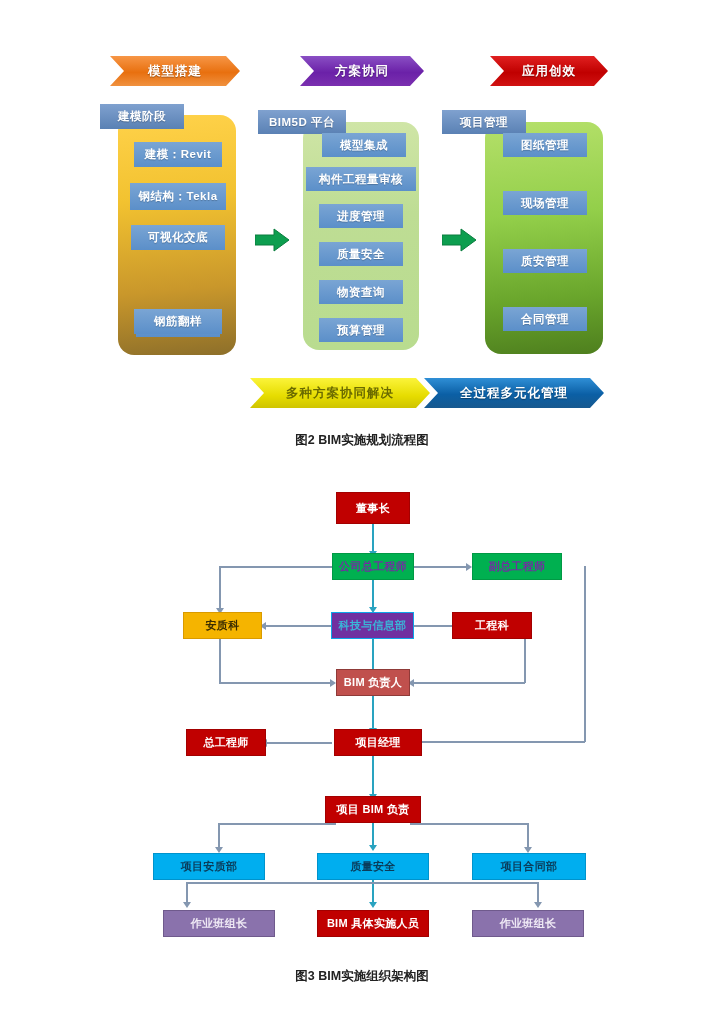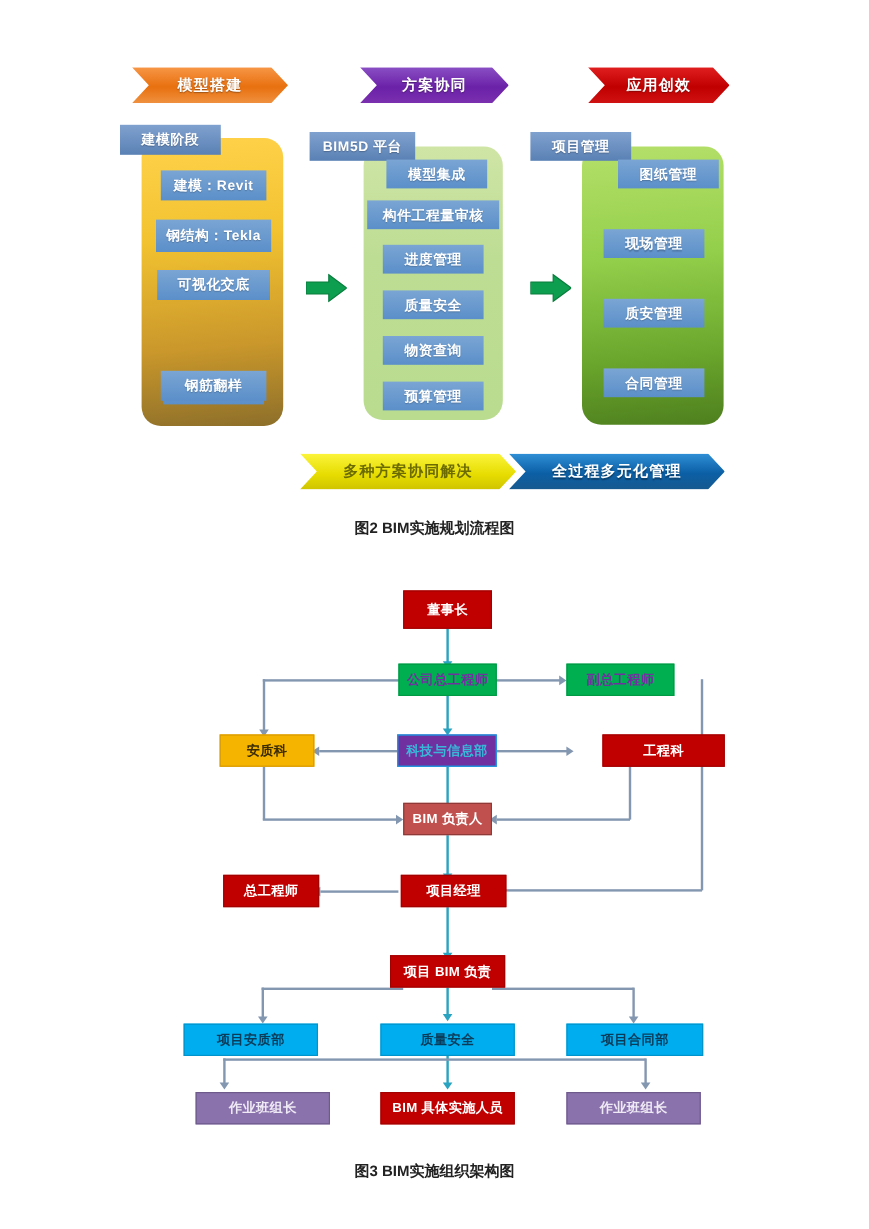"图纸管理" div.pill { margin-left: 12px -> none }
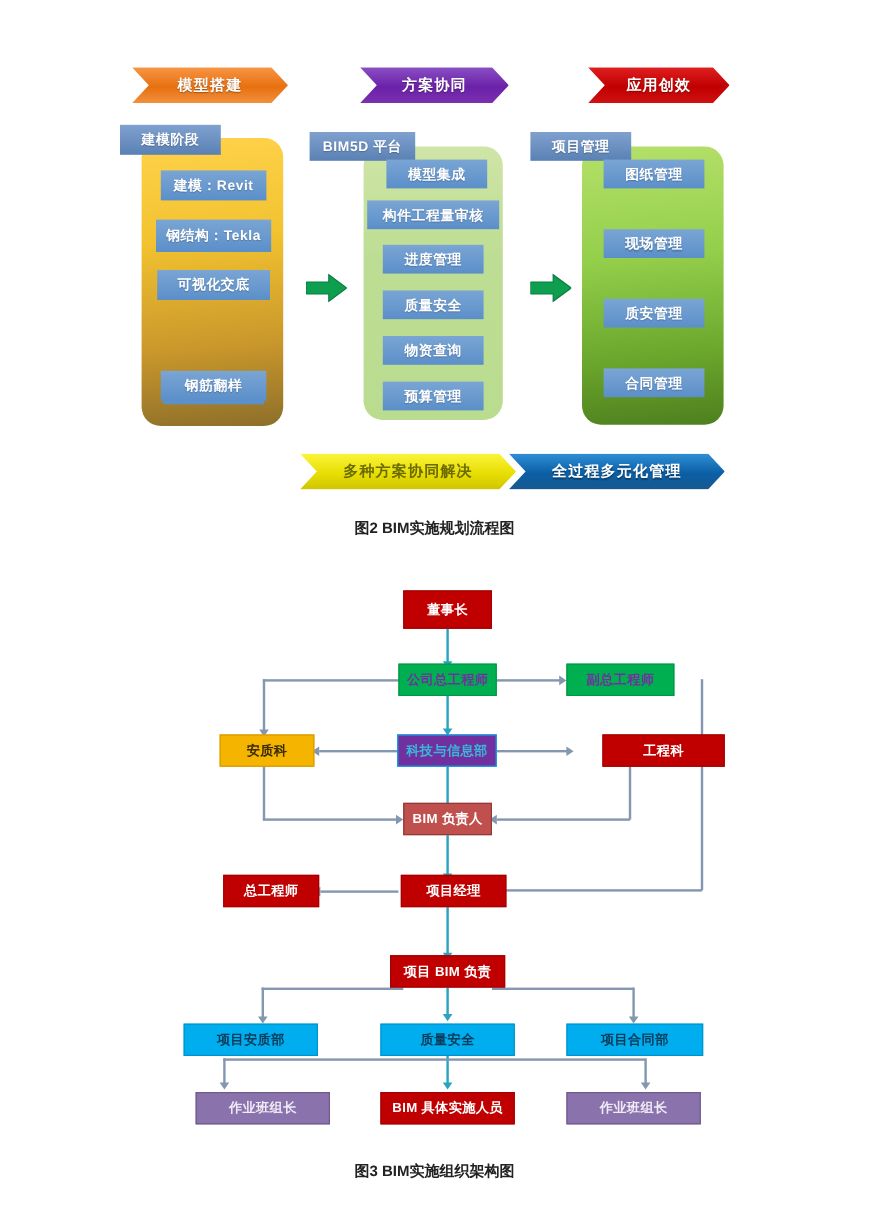"工程科" div.node { left: 502px -> 452px; width: 102px -> 80px }
